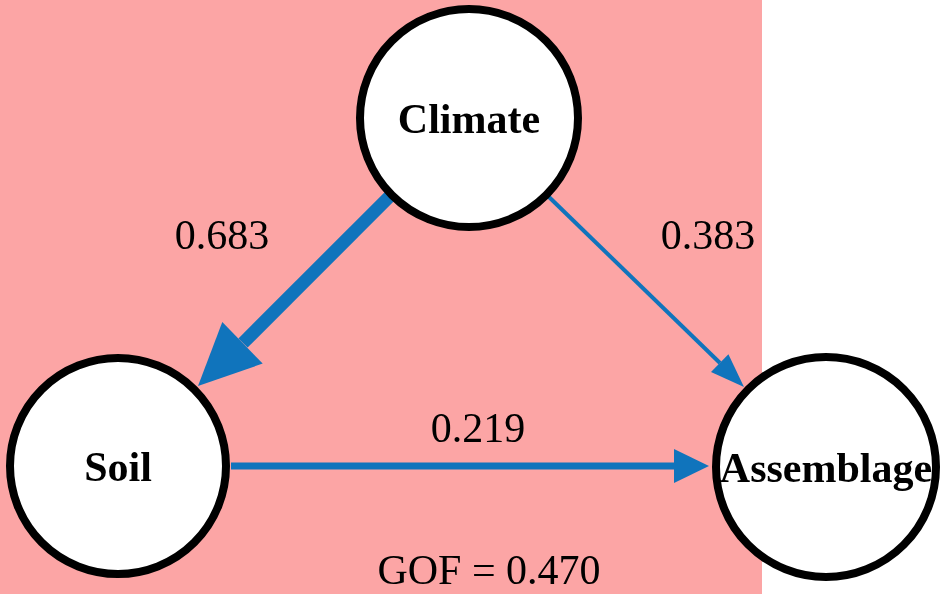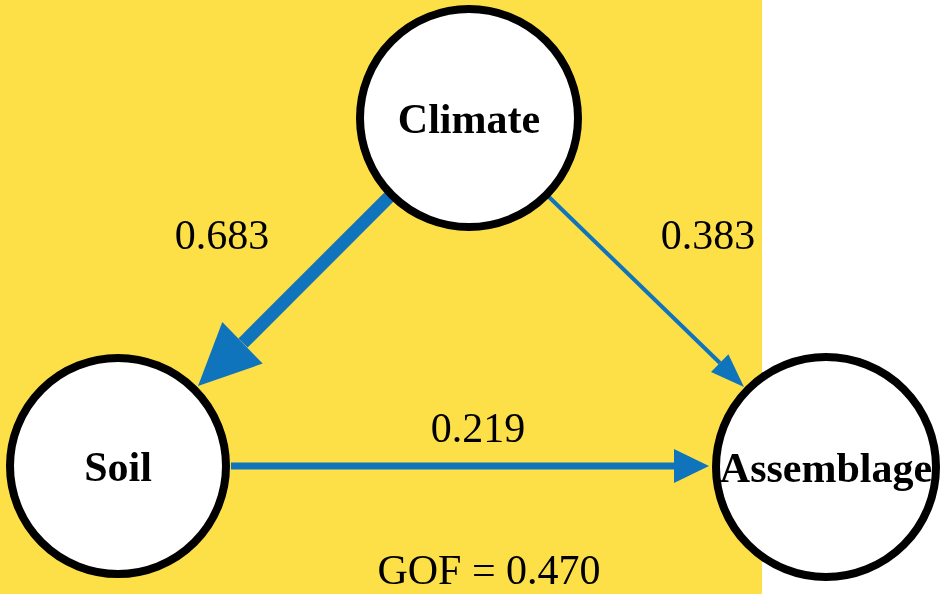"Climate" .canvas { background: #fde047 -> #fca5a5 }
